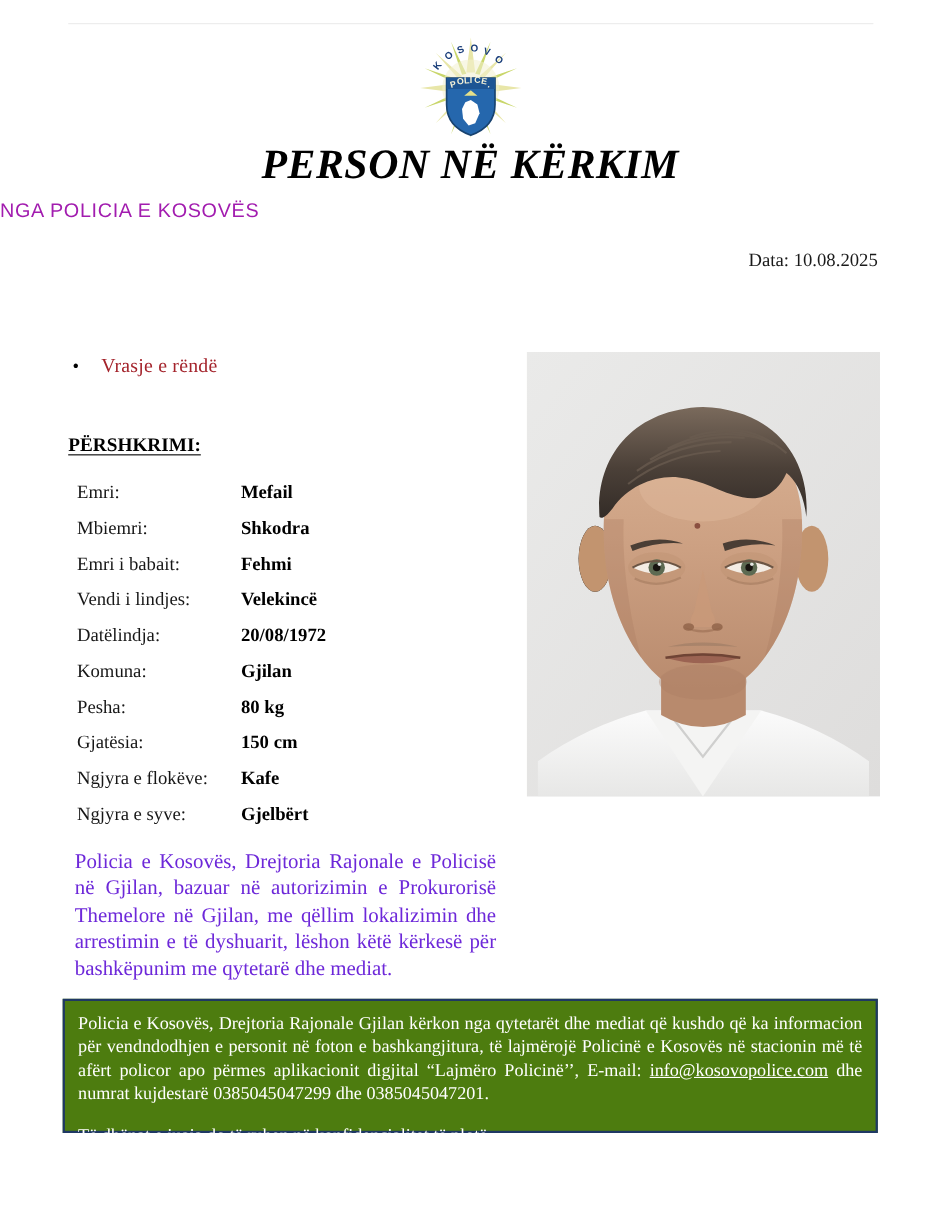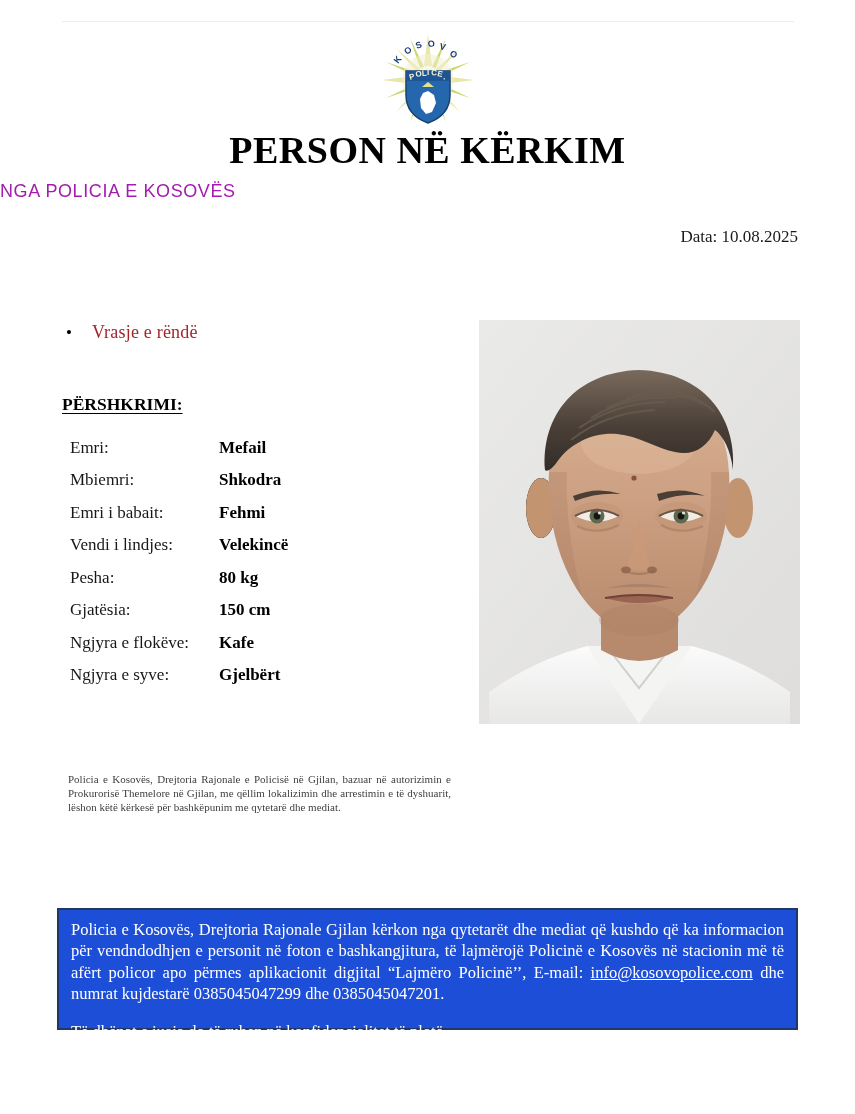"PERSON NË KËRKIM" .doc-title { font-style: none -> italic }
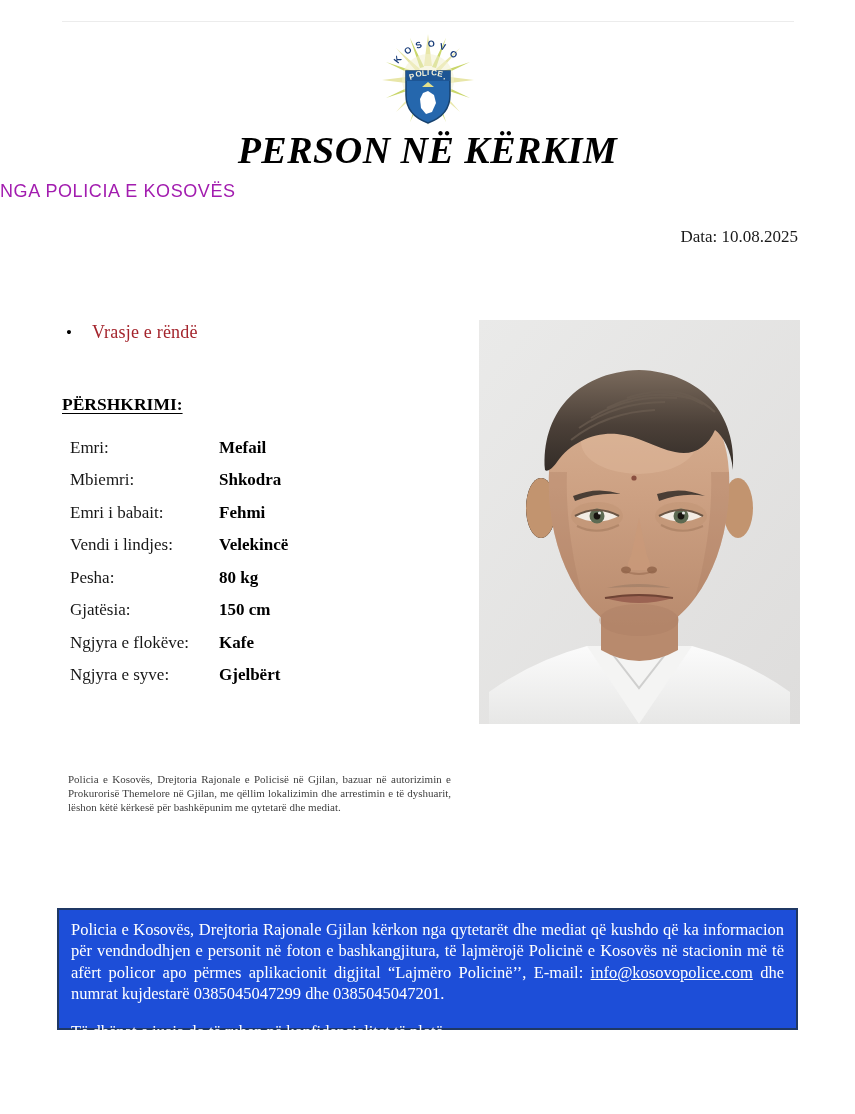"Datëlindja:" div.field-row { html: none -> <div> <span>Datëlindja:</span> <span>20/08/1972</span> </div> }
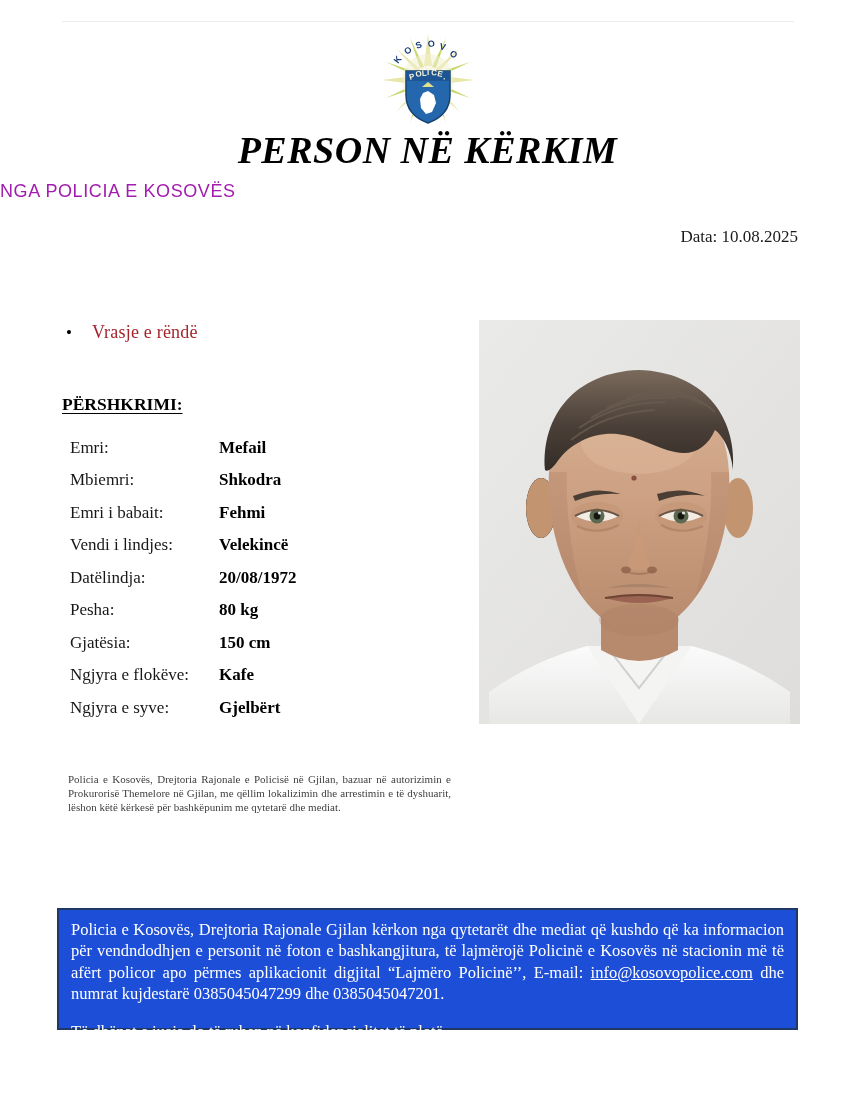"Komuna:" div.field-row { html: none -> <div> <span>Komuna:</span> <span>Gjilan</span> </div> }
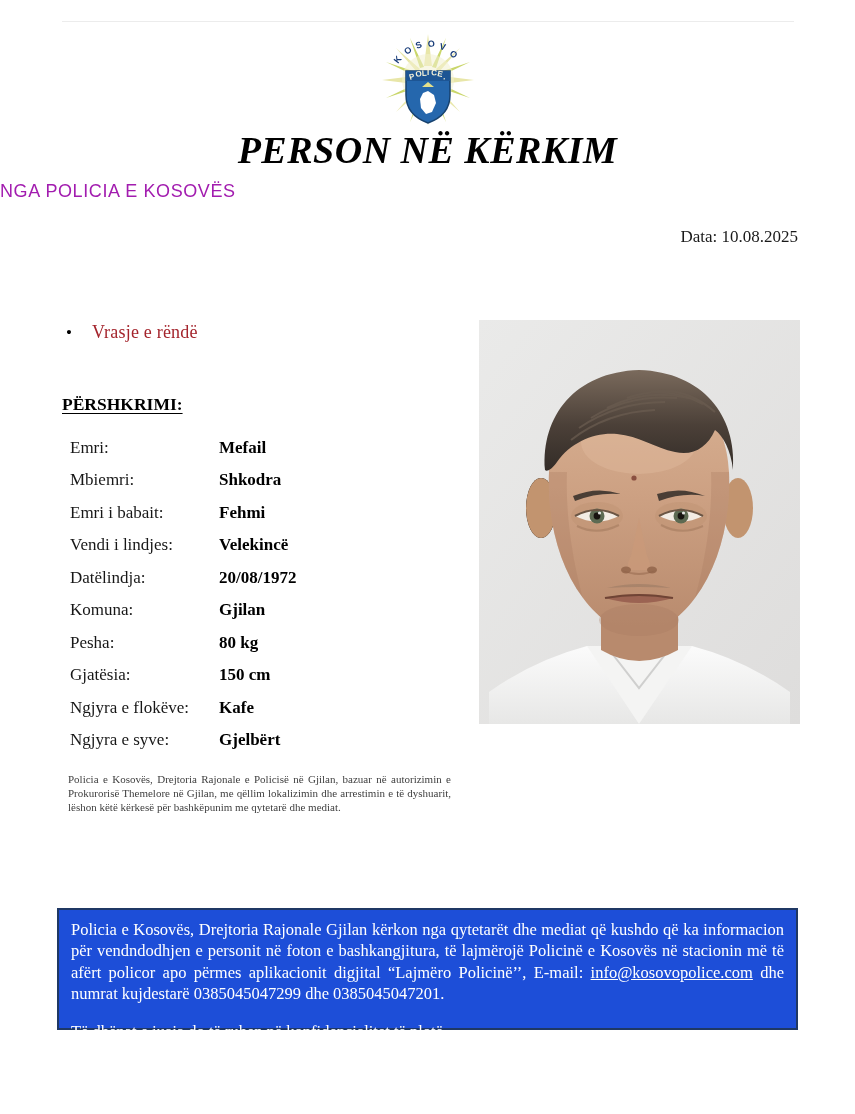"Policia e Kosovës, Drejtoria Rajonale e" .para { color: #404040 -> #6d28d9; font-size: 11px -> 19px }
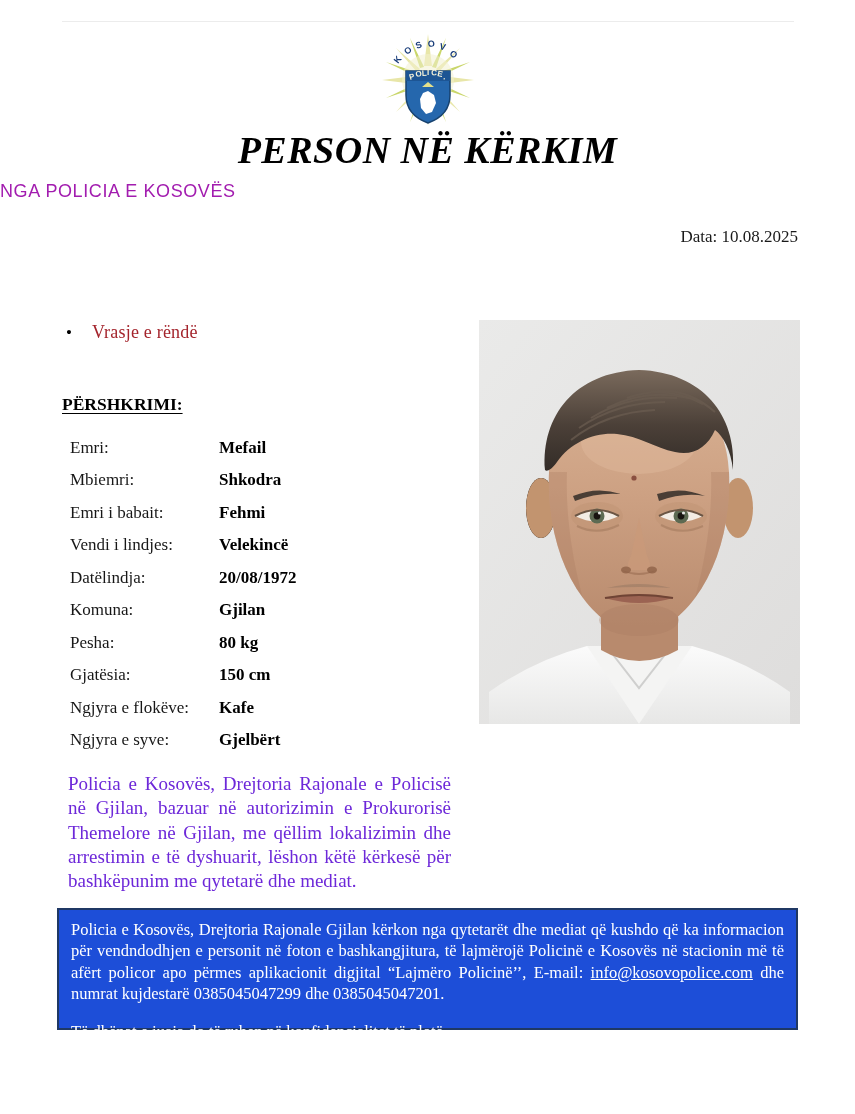"Policia e Kosovës, Drejtoria Rajonale Gjilan" .notice { background: #1d4ed8 -> #4d7c0f }
